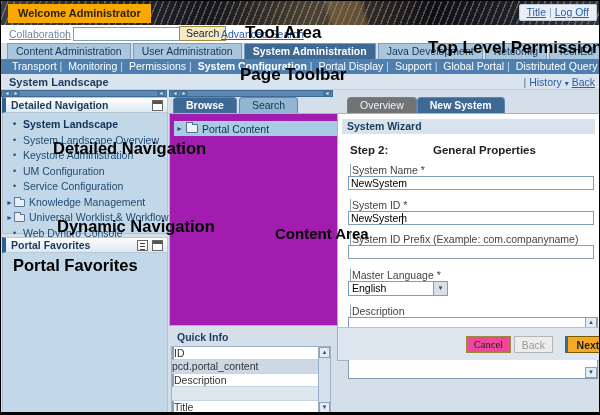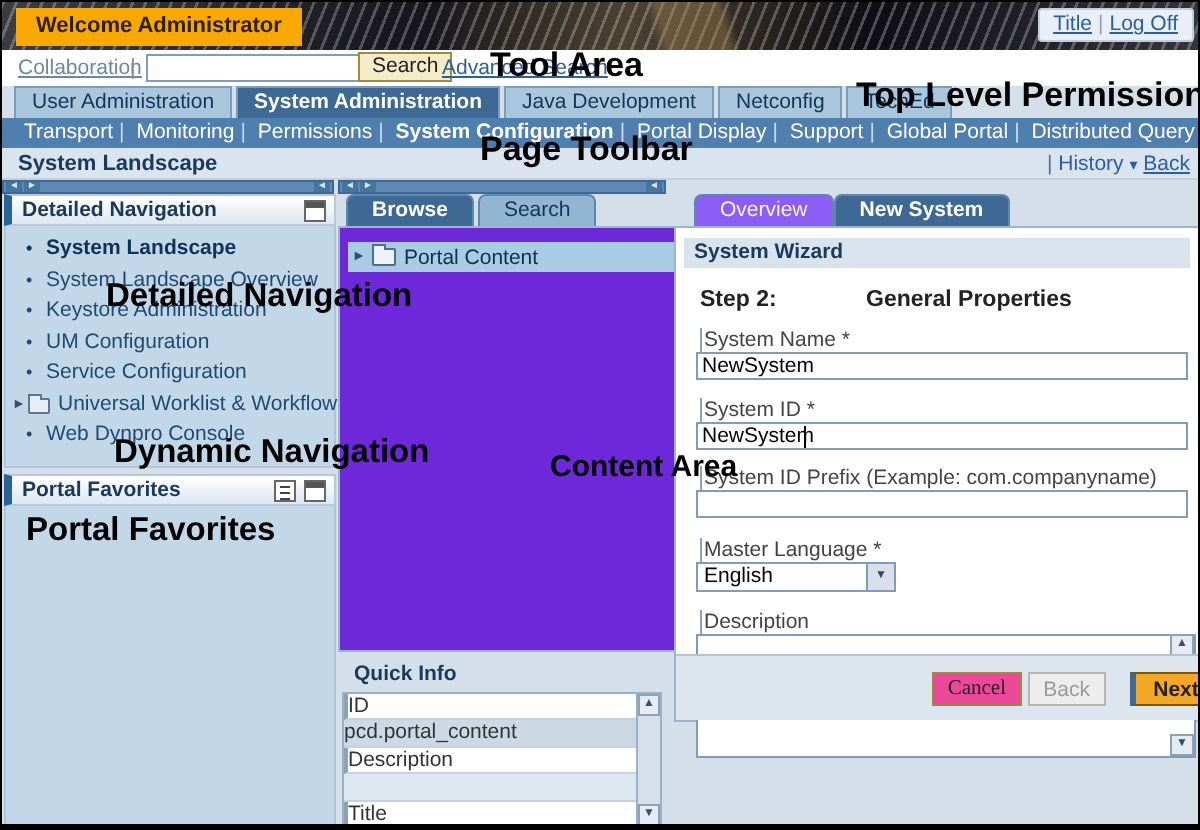"Content Administration" div.ttab { html: none -> <div>Content Administration</div> }
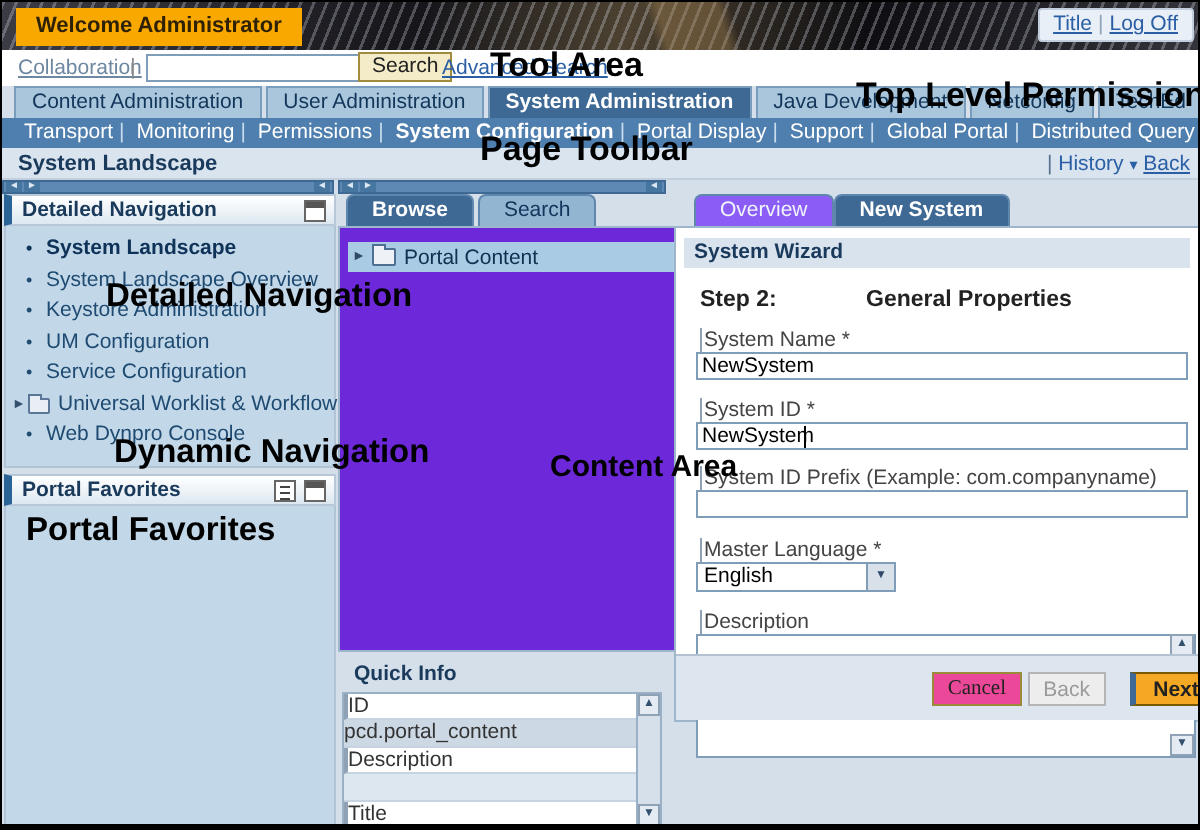"Overview" div.ctab { background: #8b5cf6 -> #737373 }
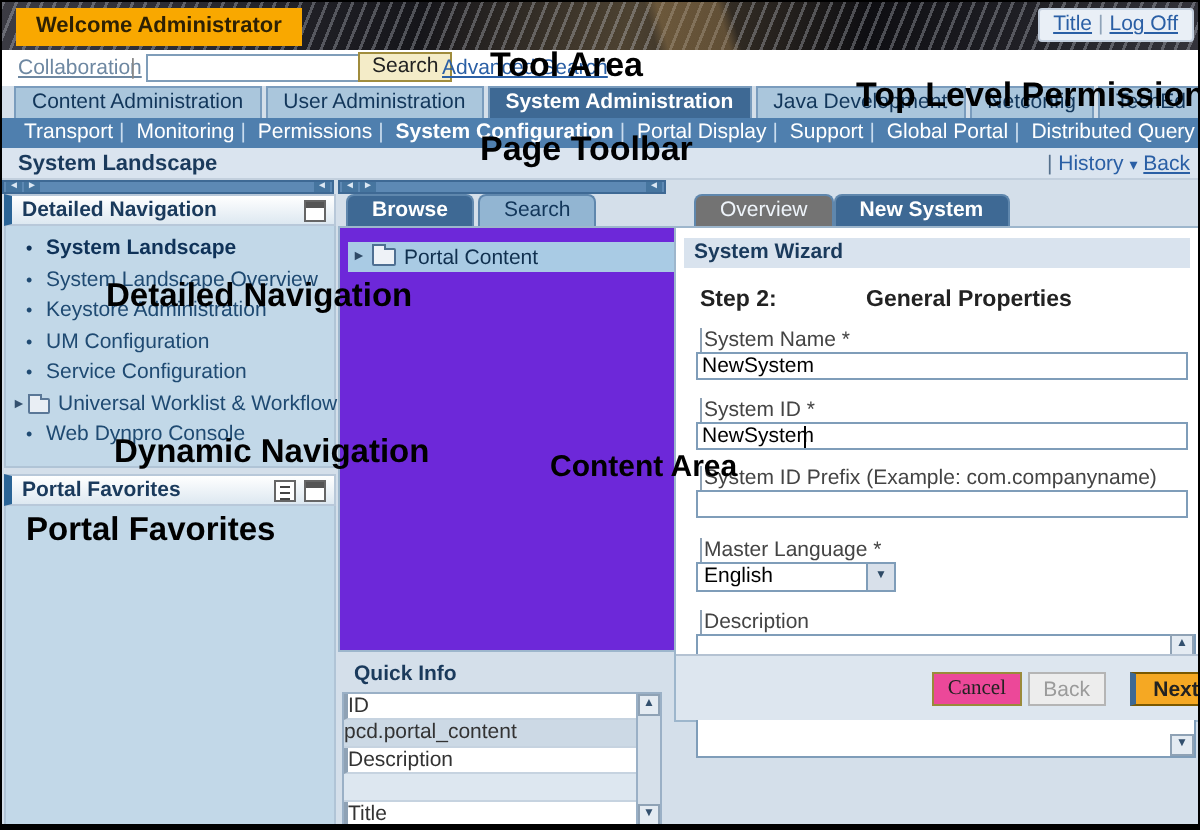"Portal Content" .tree-panel { background: #6d28d9 -> #a21caf }
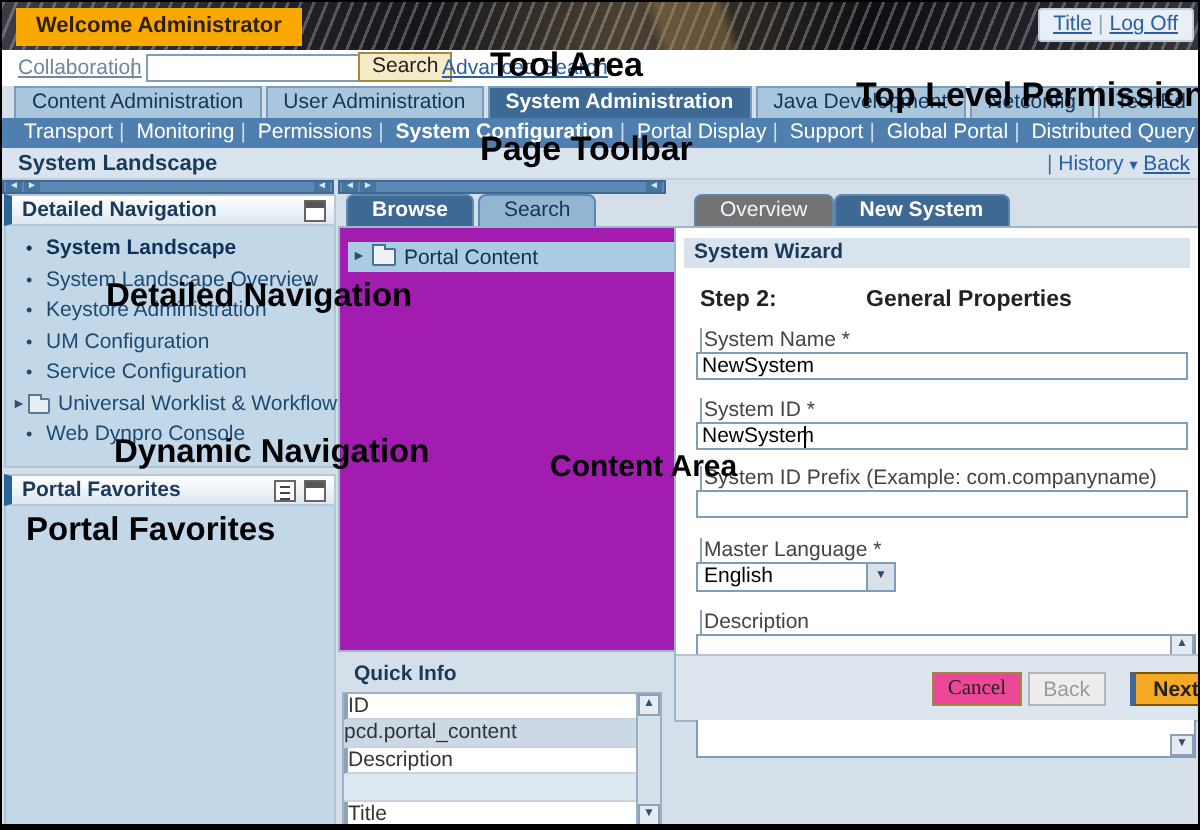"Knowledge Management" div.nav-item { html: none -> <div><span>►</span><span></span><span>Knowledge Management</span></div> }
